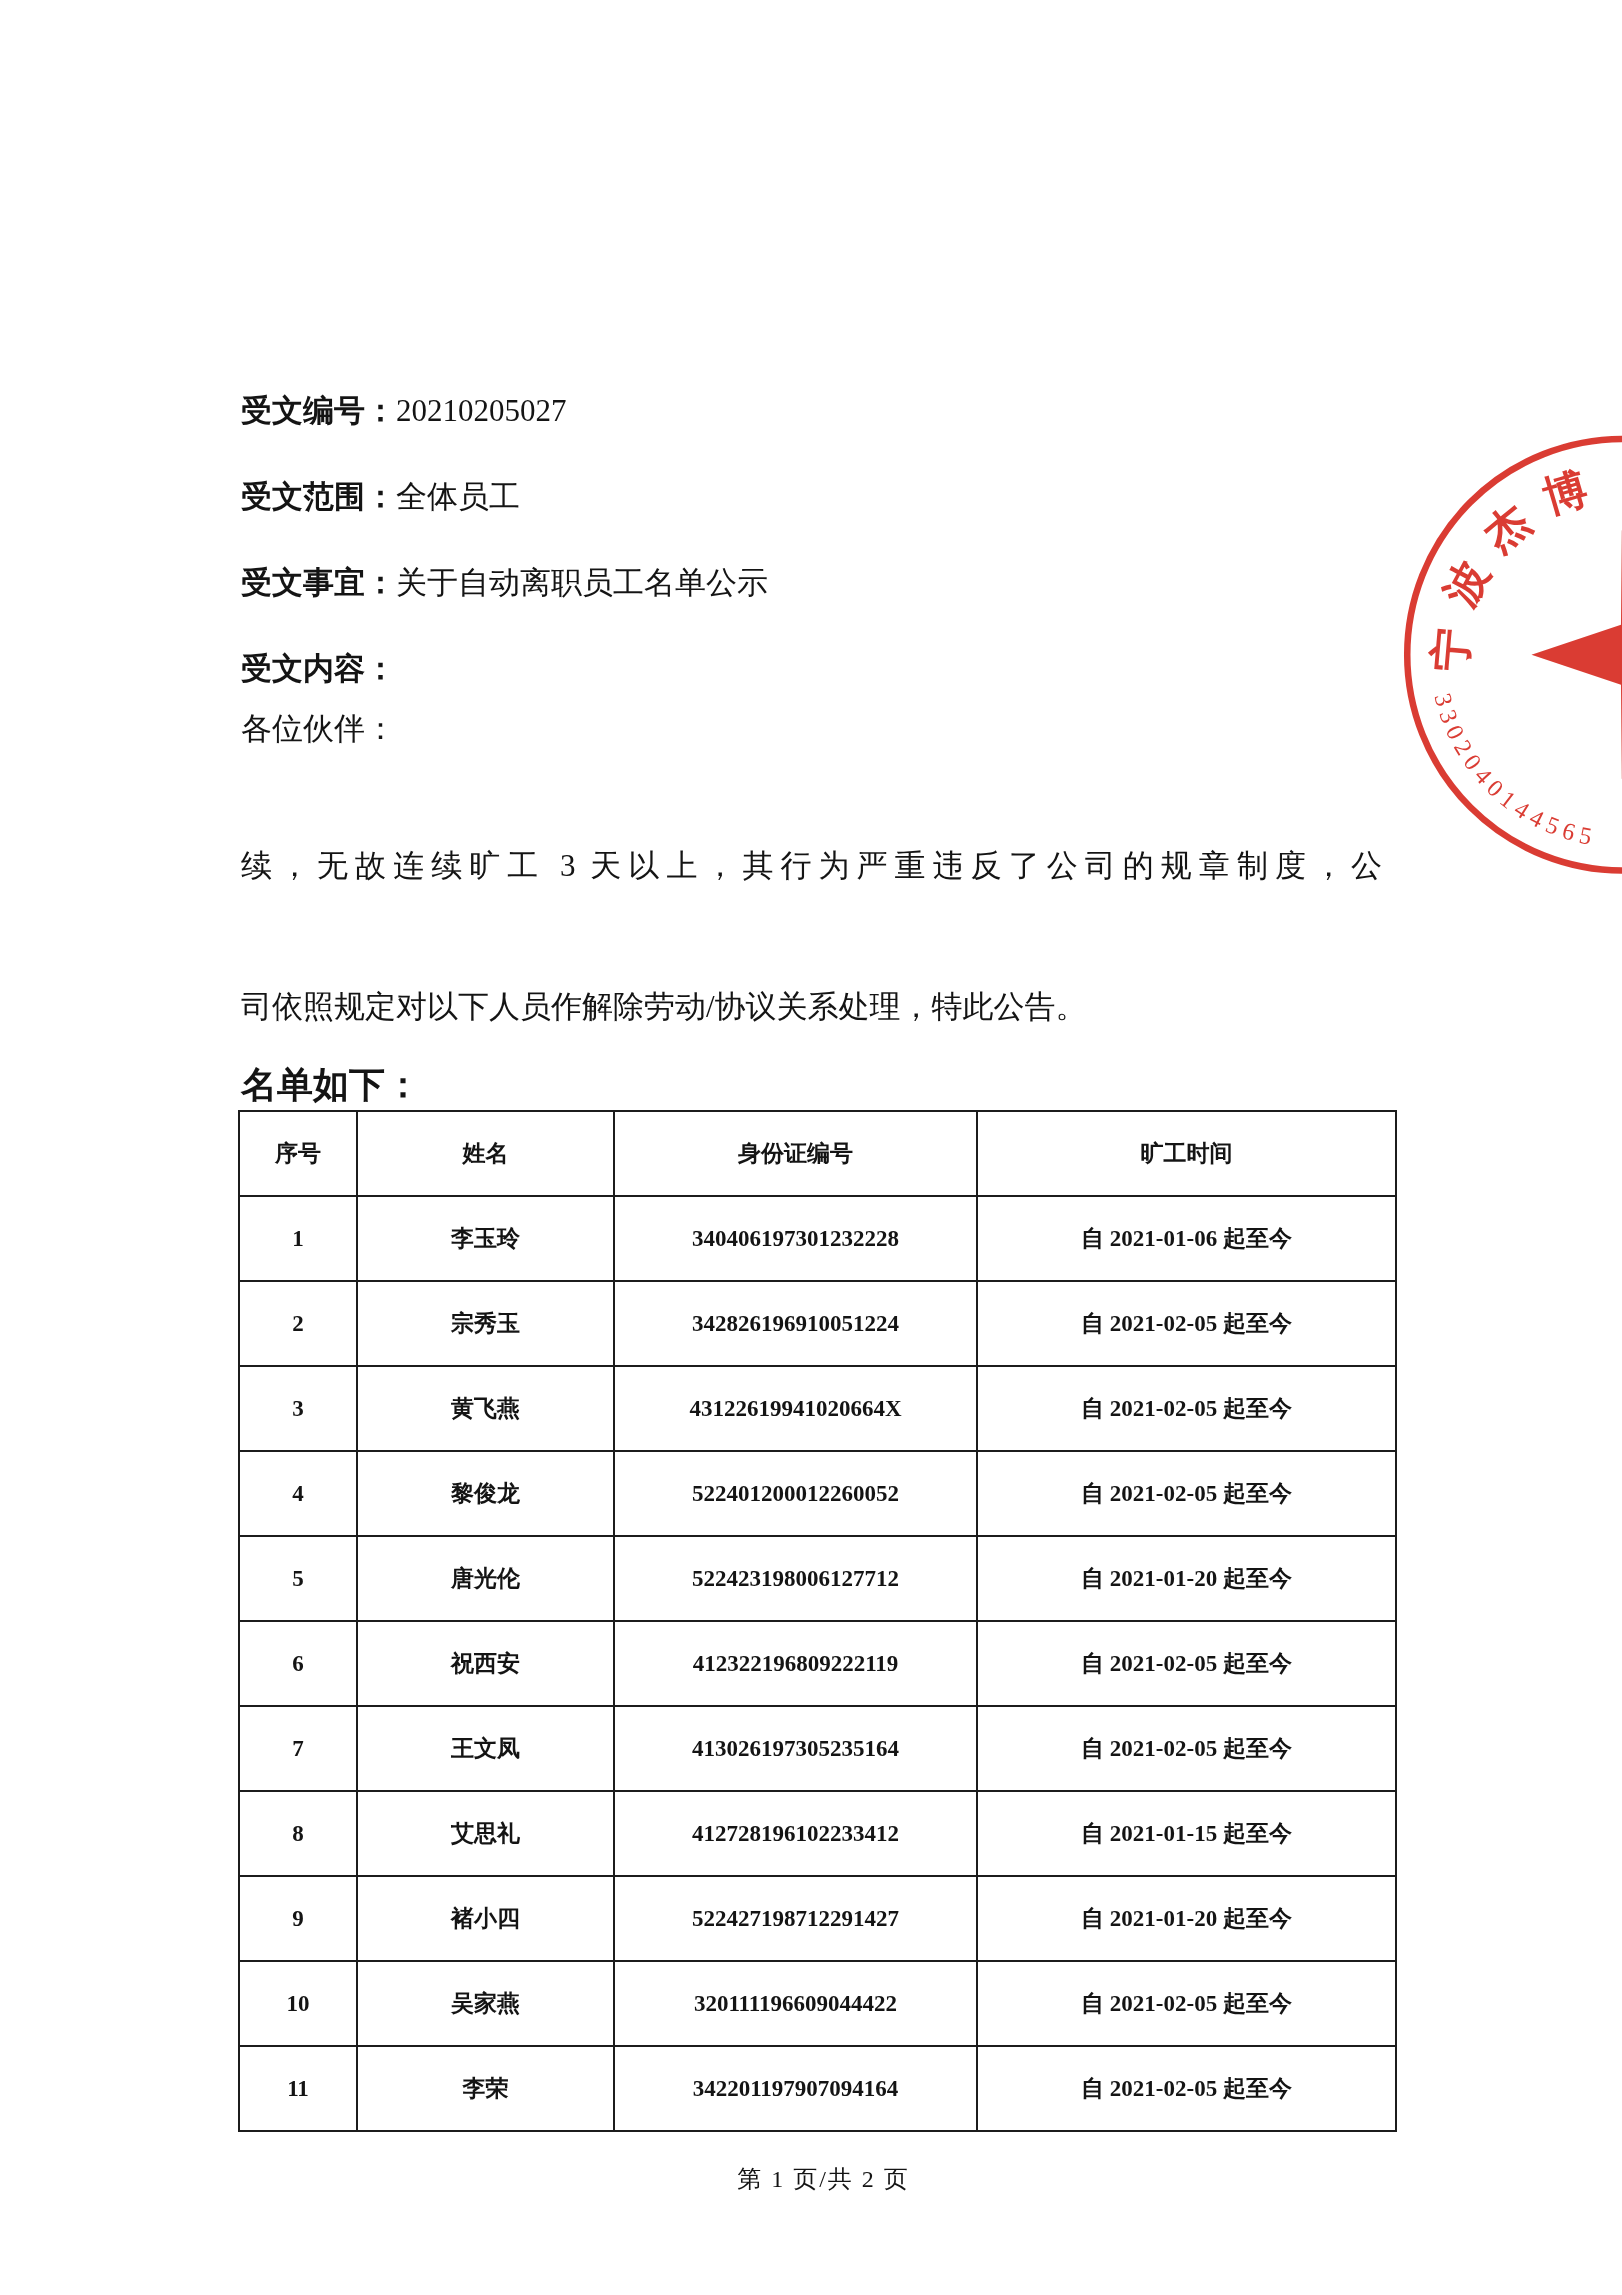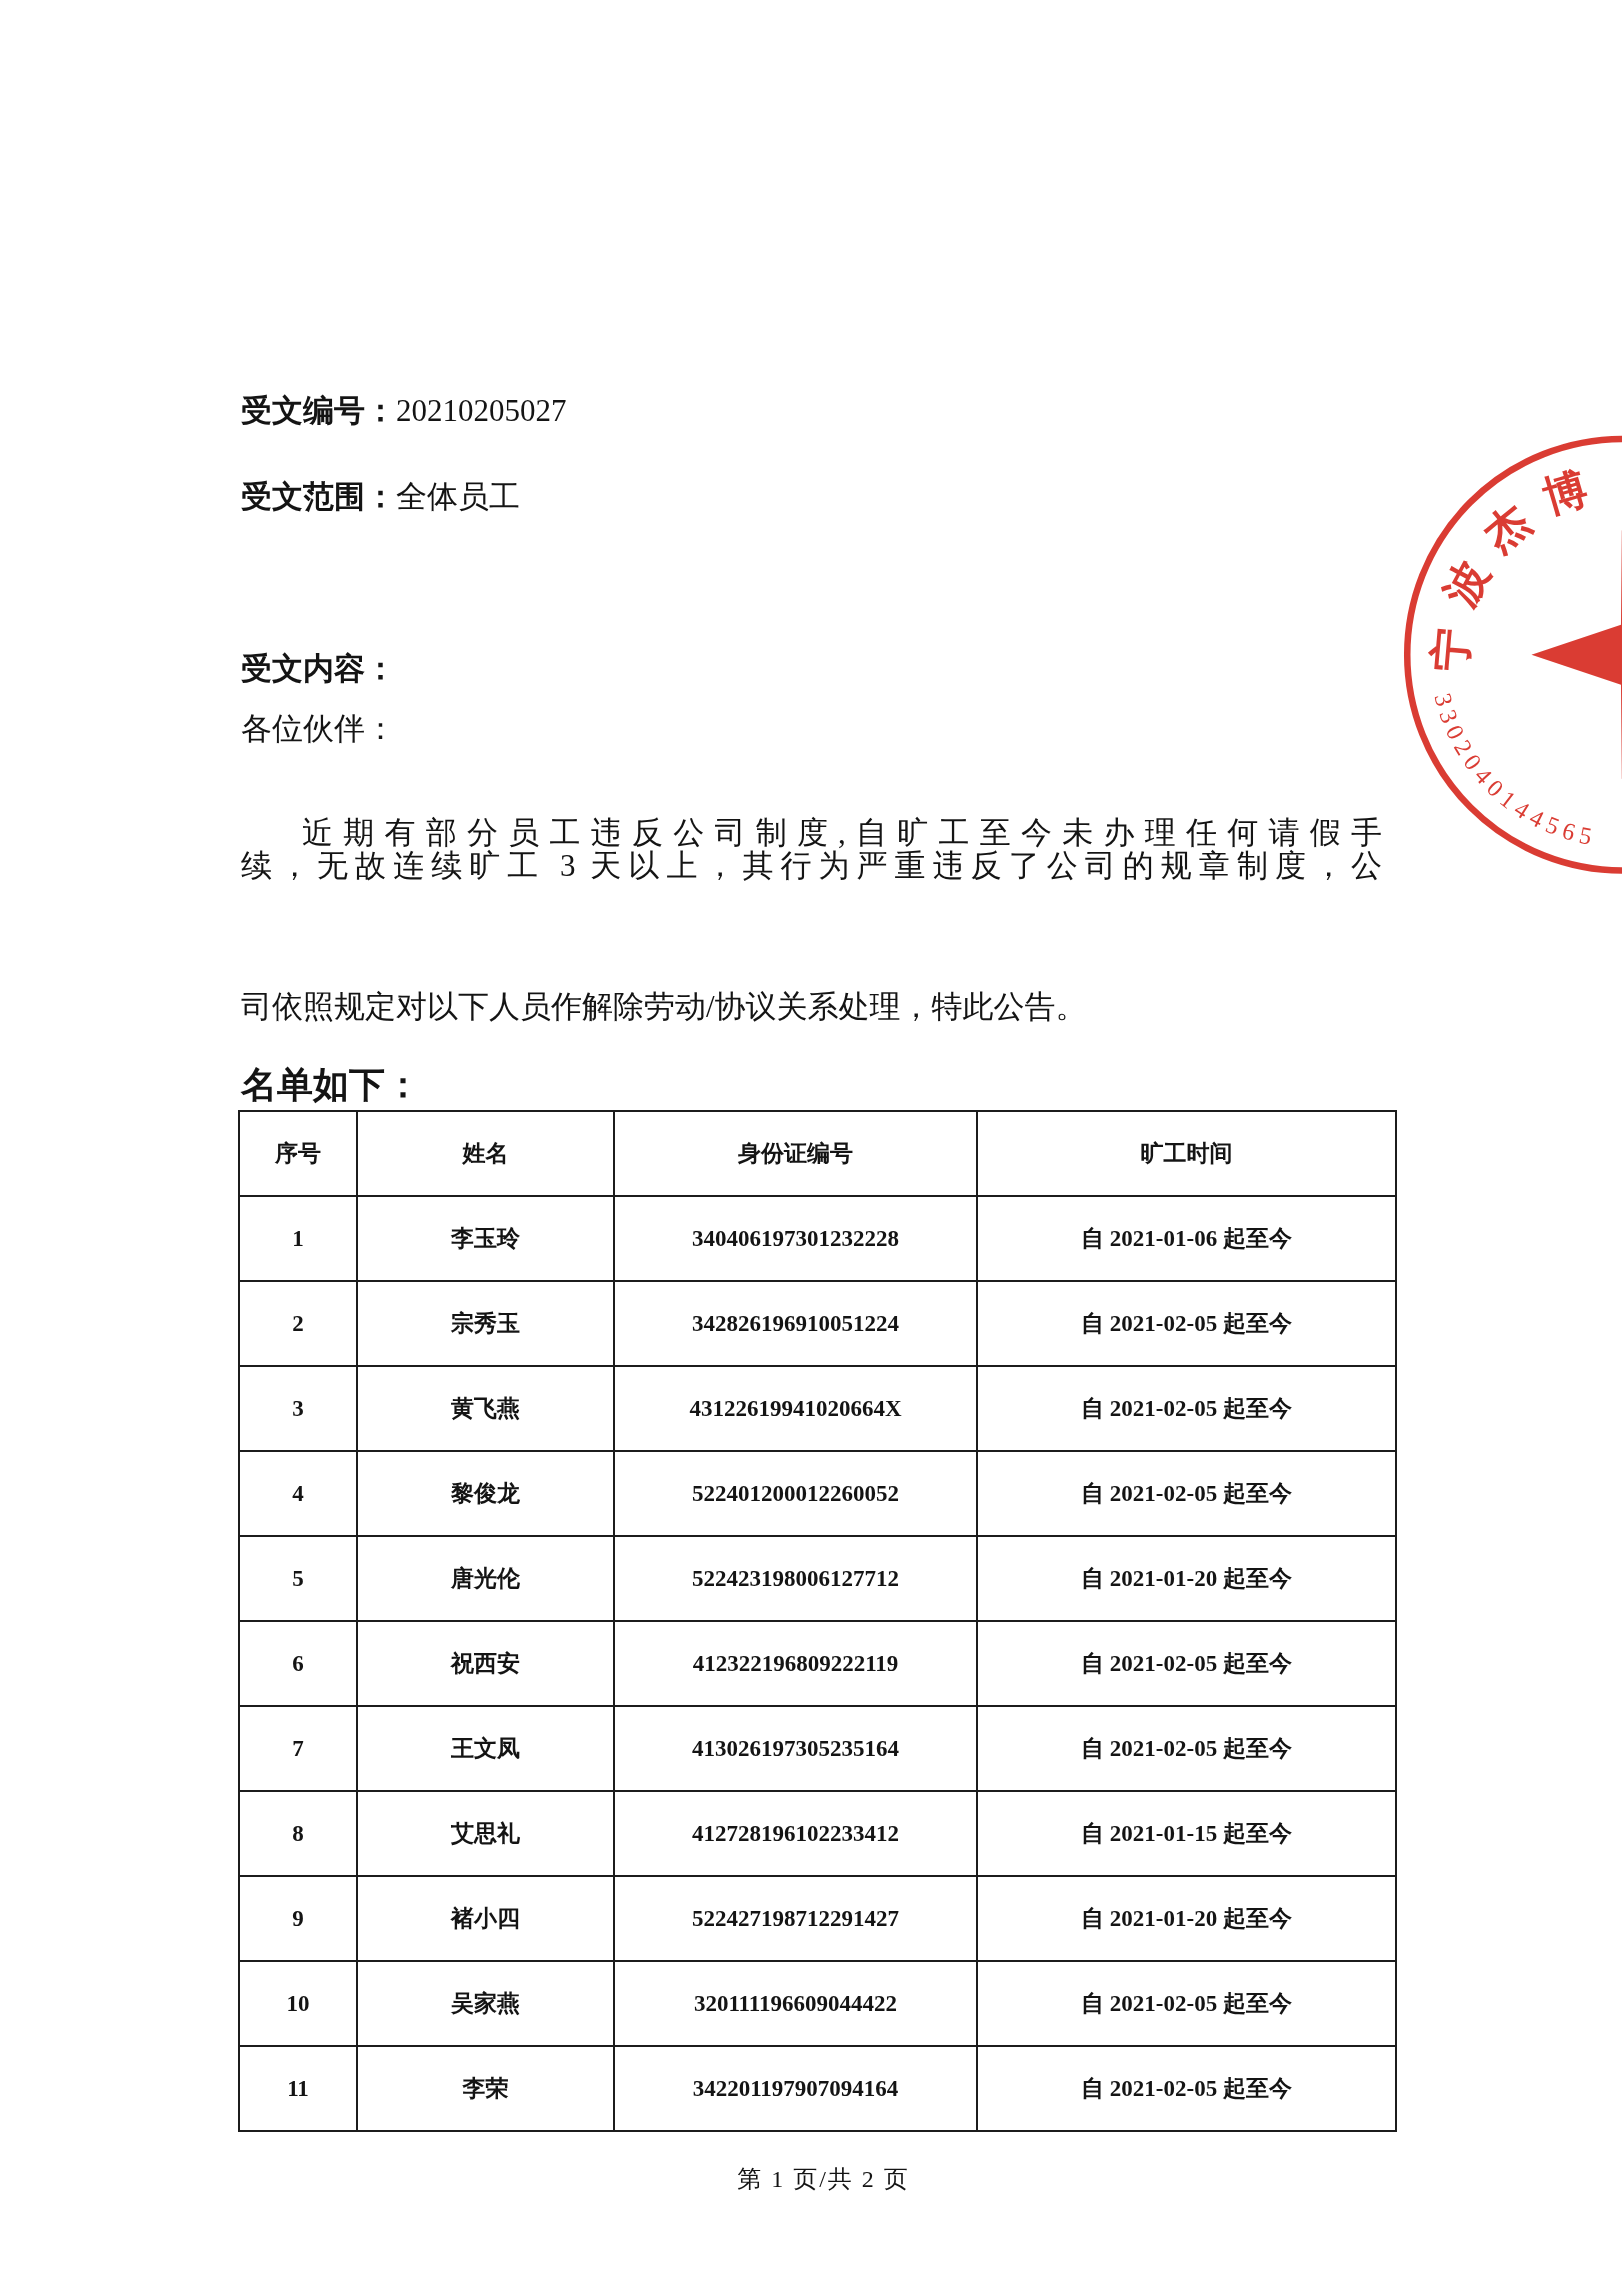"受文事宜：关于自动离职员工名单公示" div.field { html: none -> <div> <span>受文事宜：</span><span>关于自动离职员工名单公示</span> </div> }
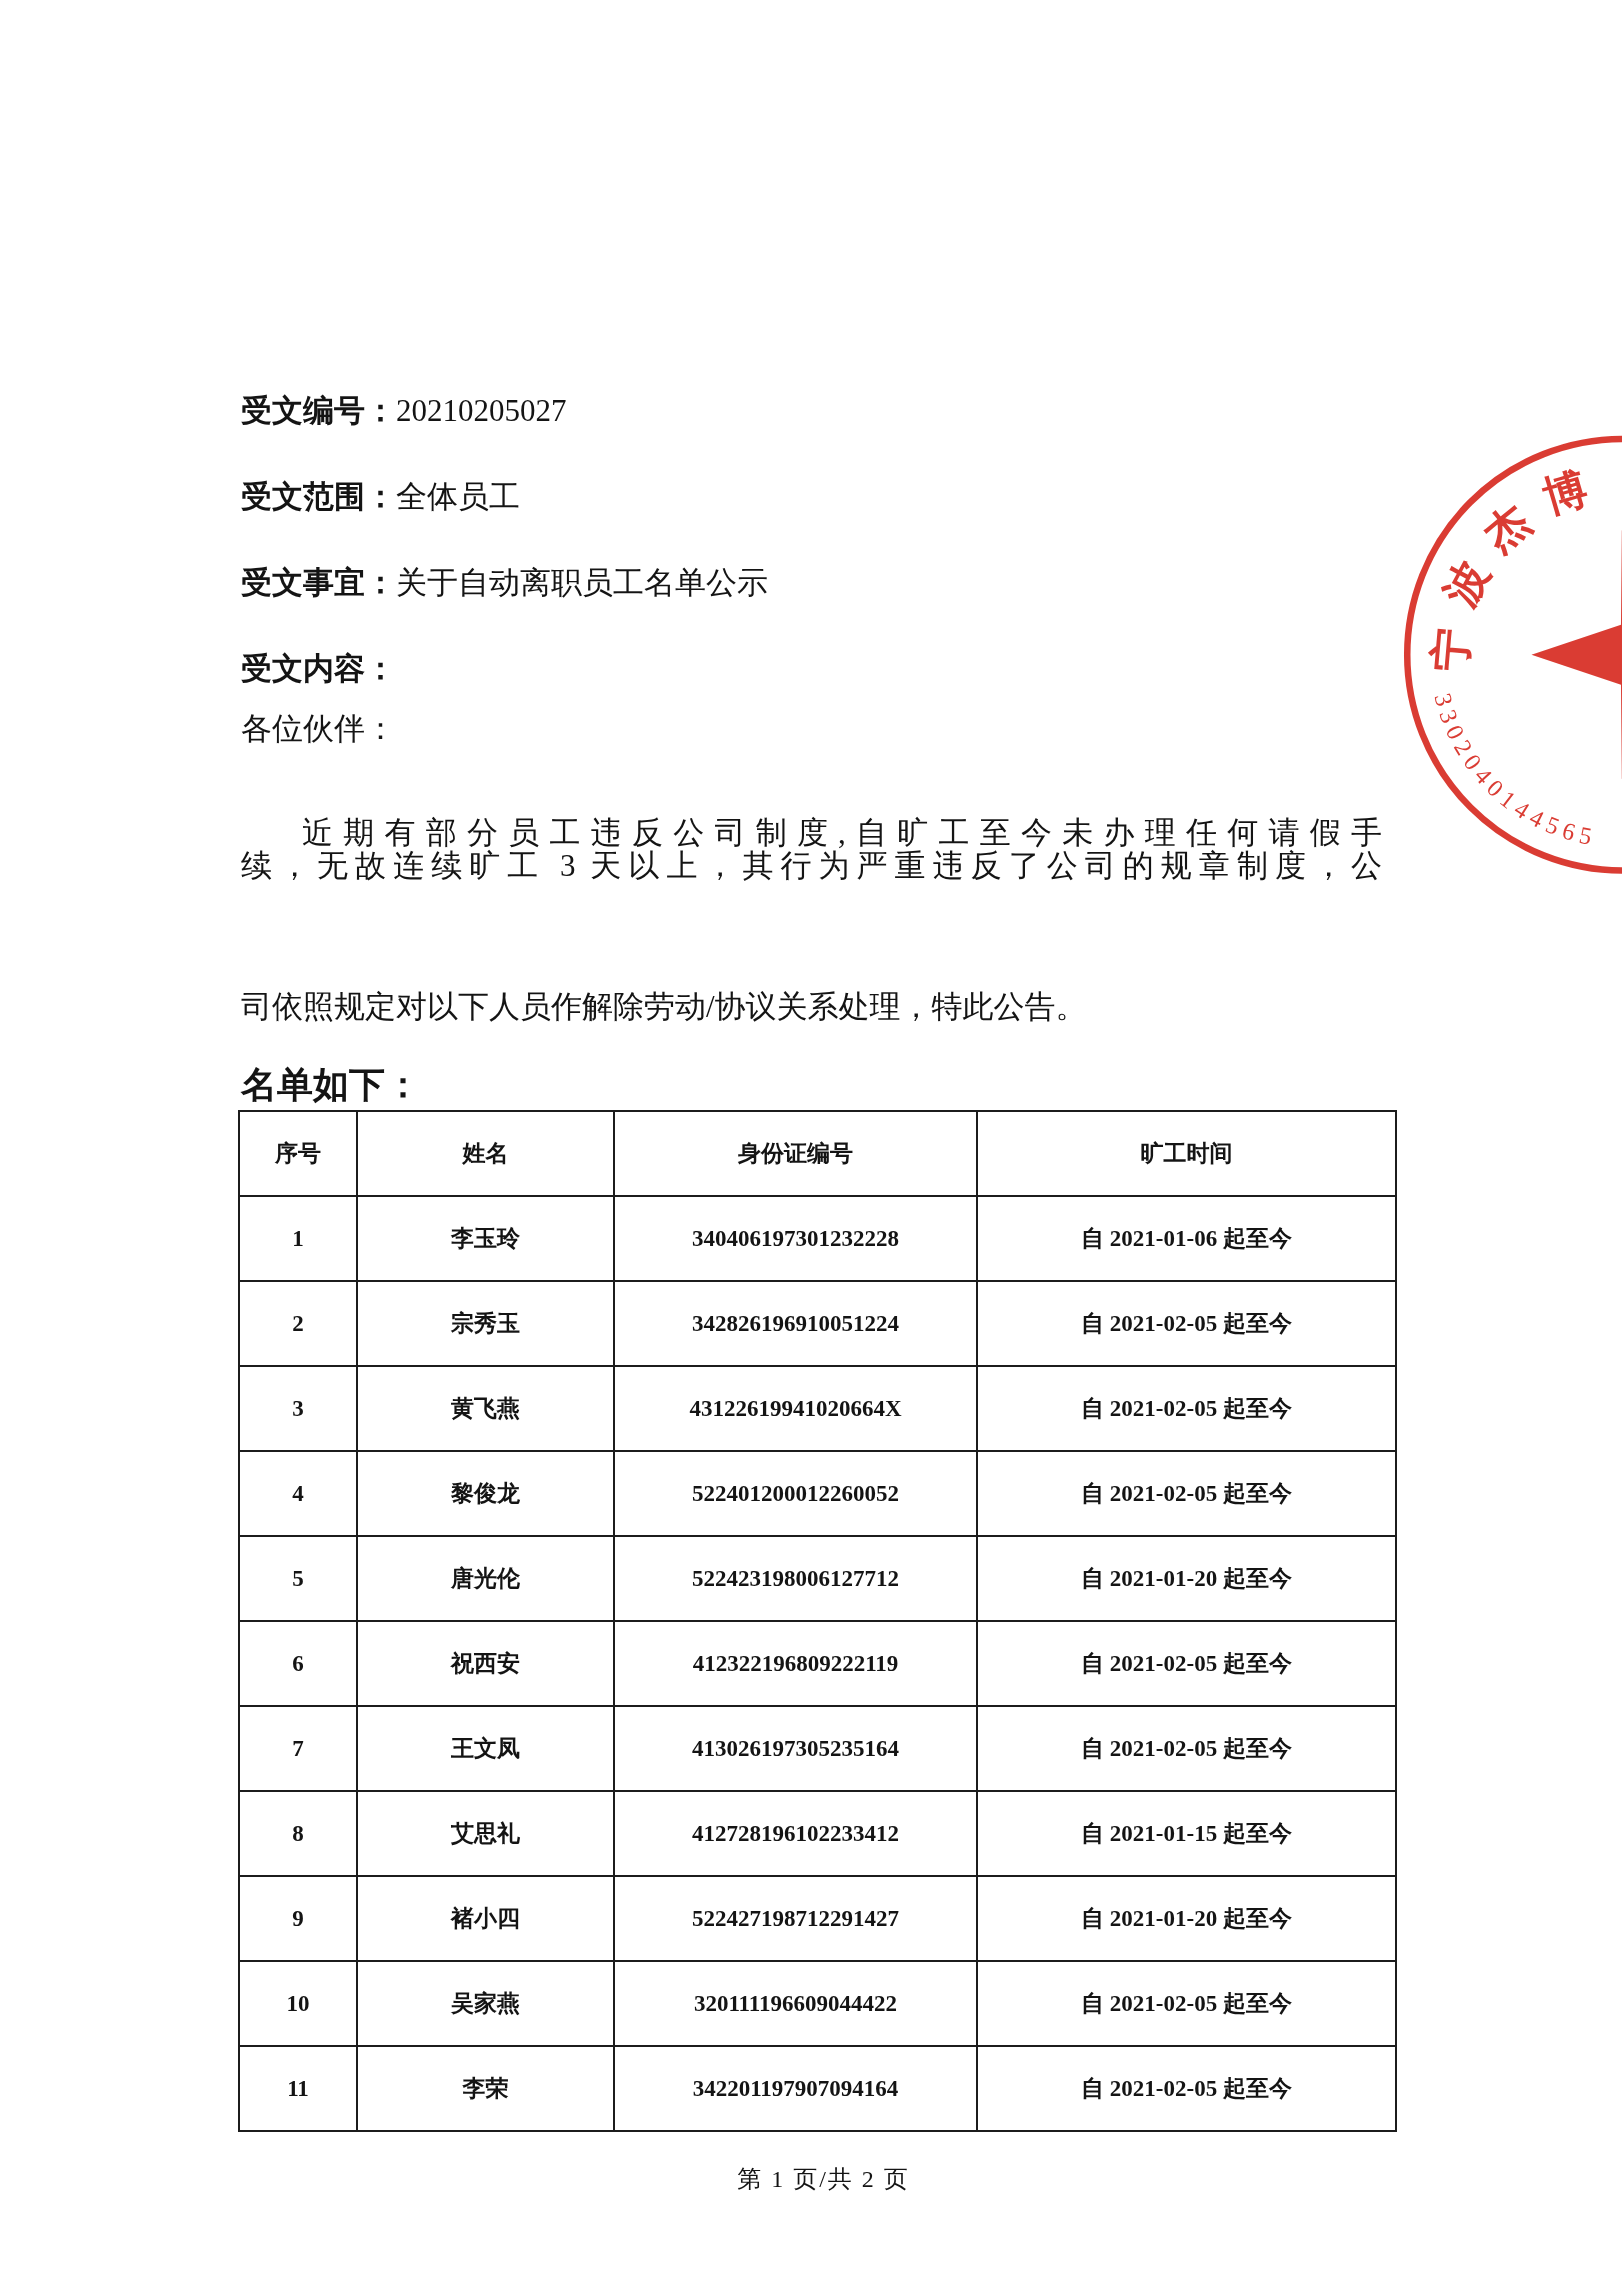"近期有部分员工违反公司制度,自旷工至今未办理任何请假手" div.bodyline { html: <div>近期有部分员工违反公司制度,自旷工至今未办理任何请假手</div> -> none }
